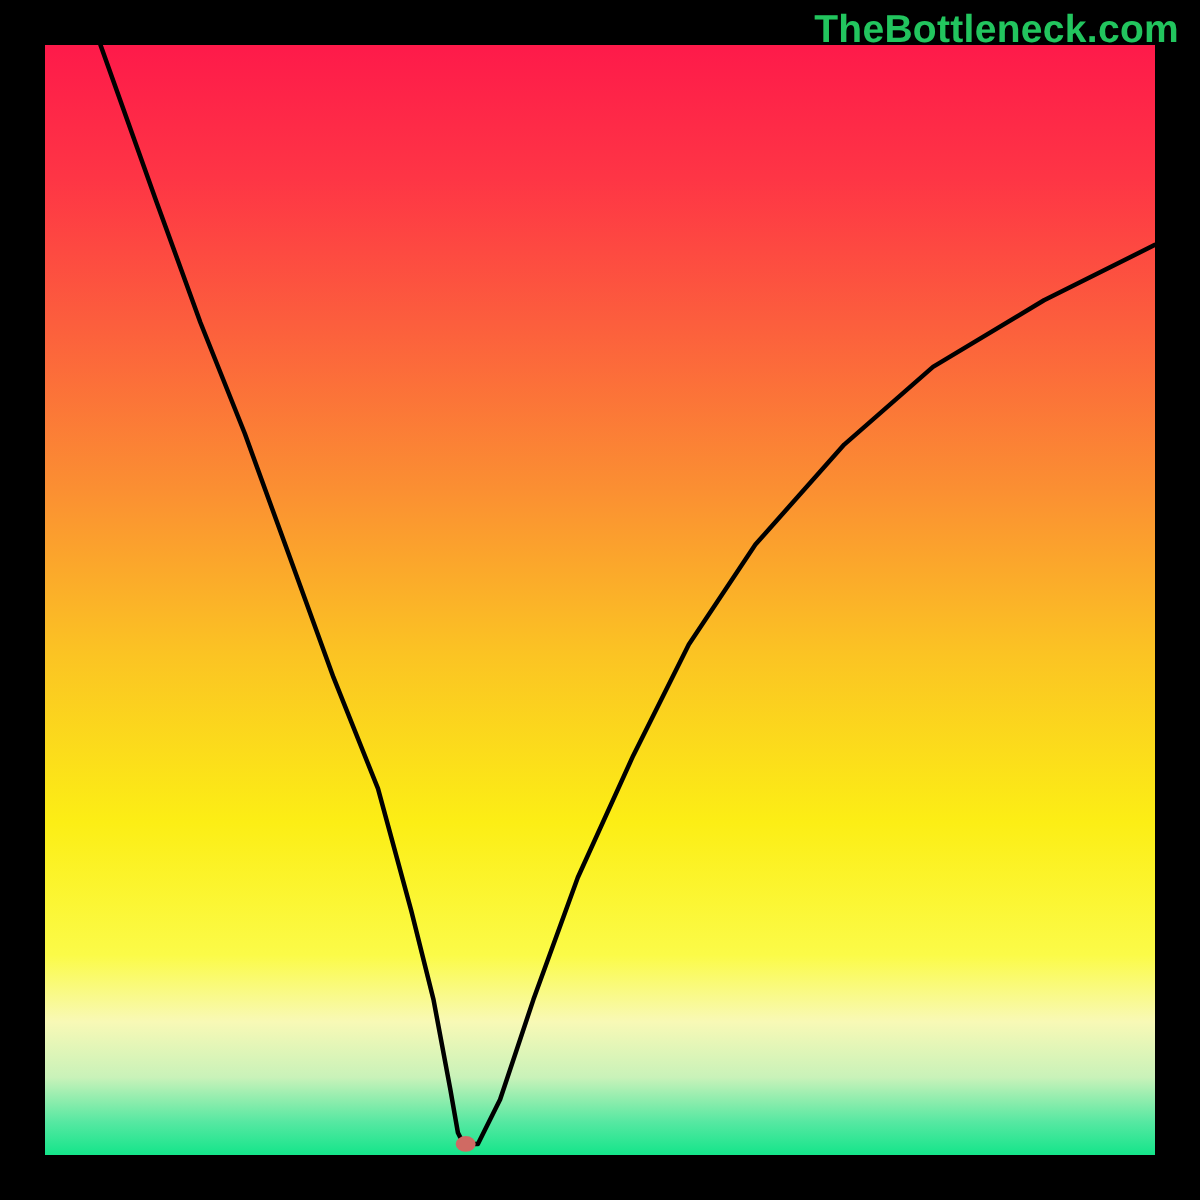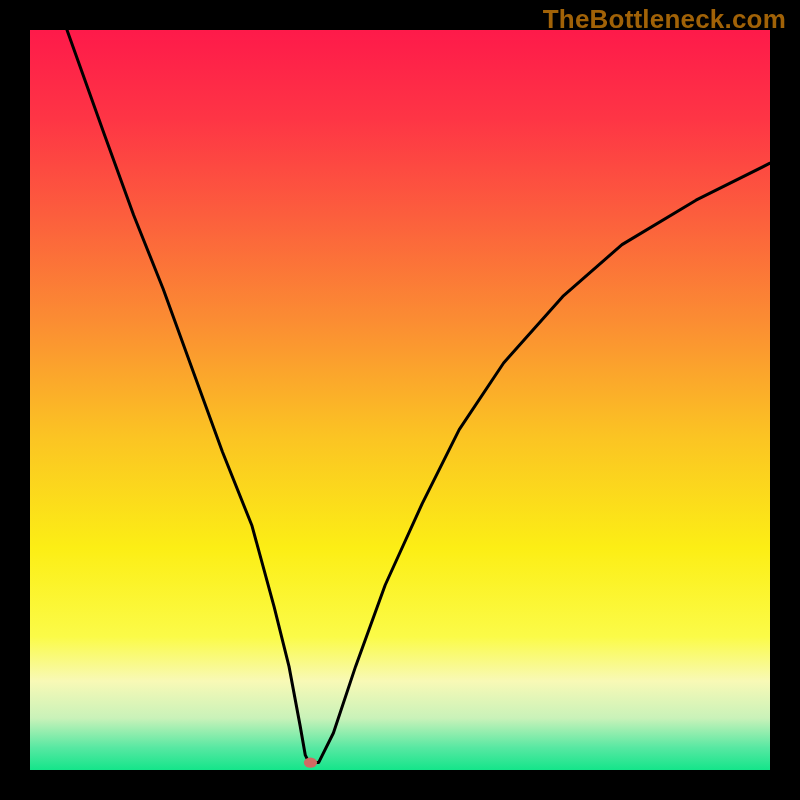"TheBottleneck.com" .watermark { color: #a16207 -> #22c55e }
